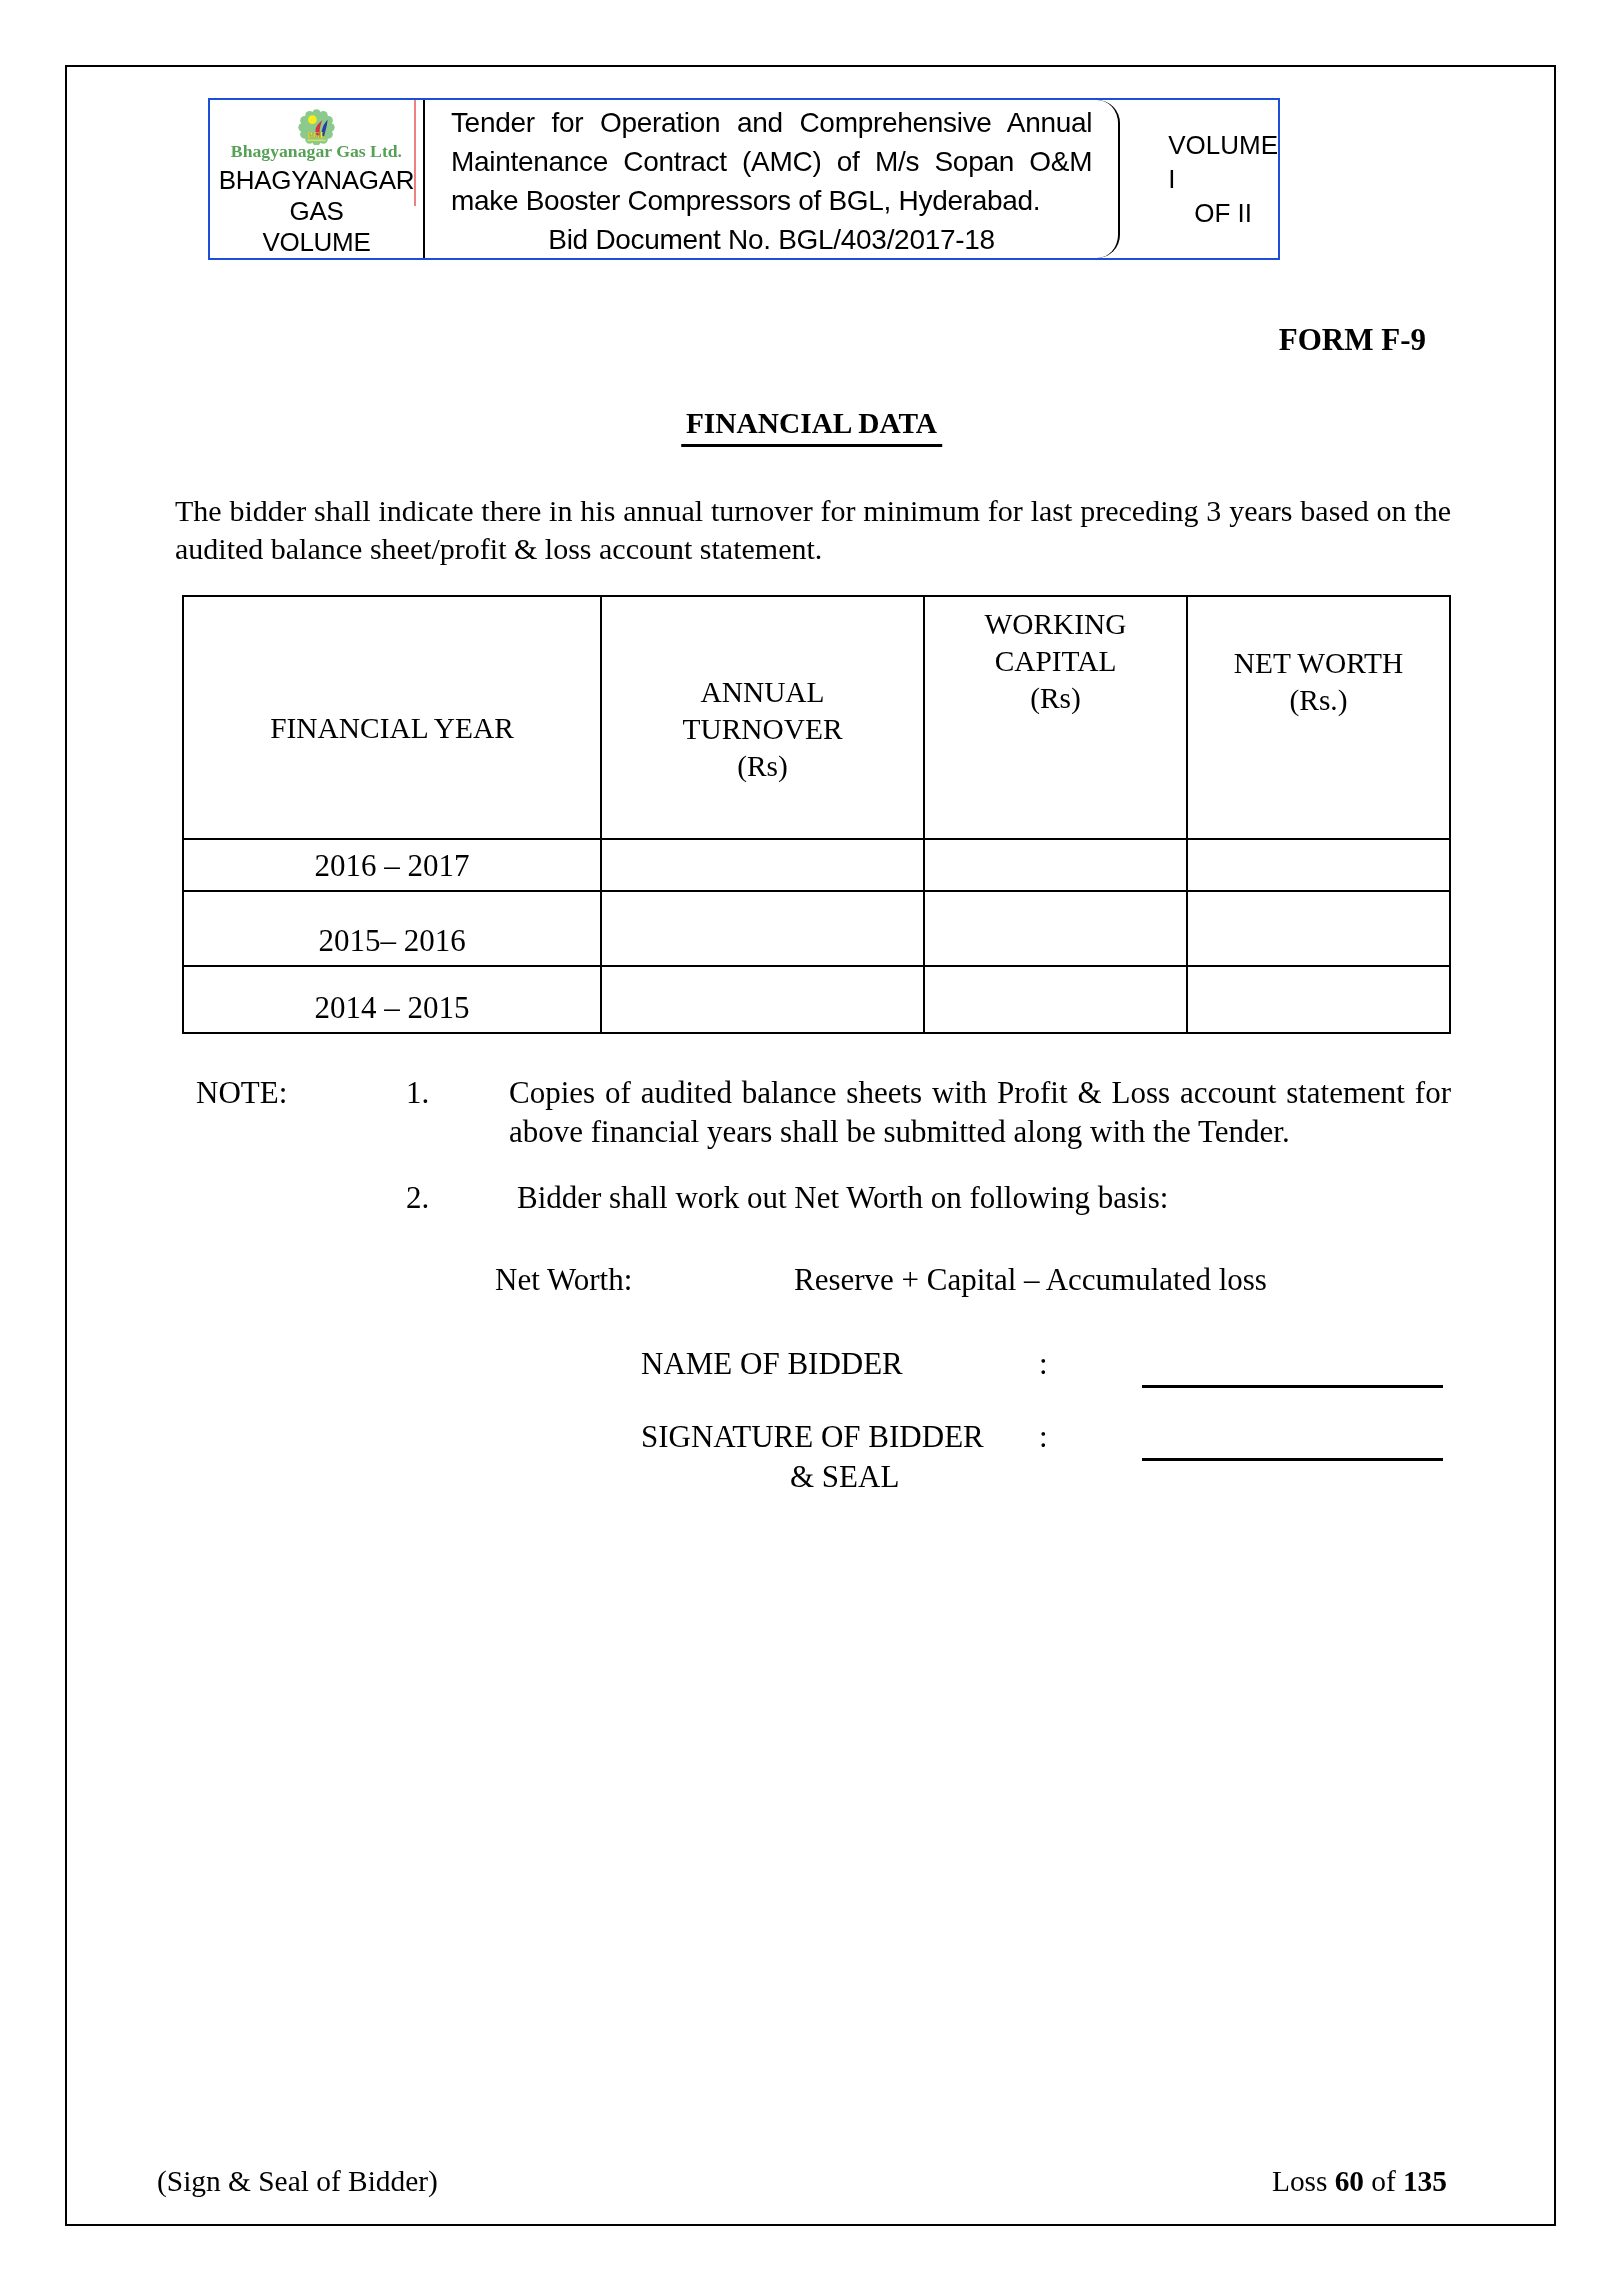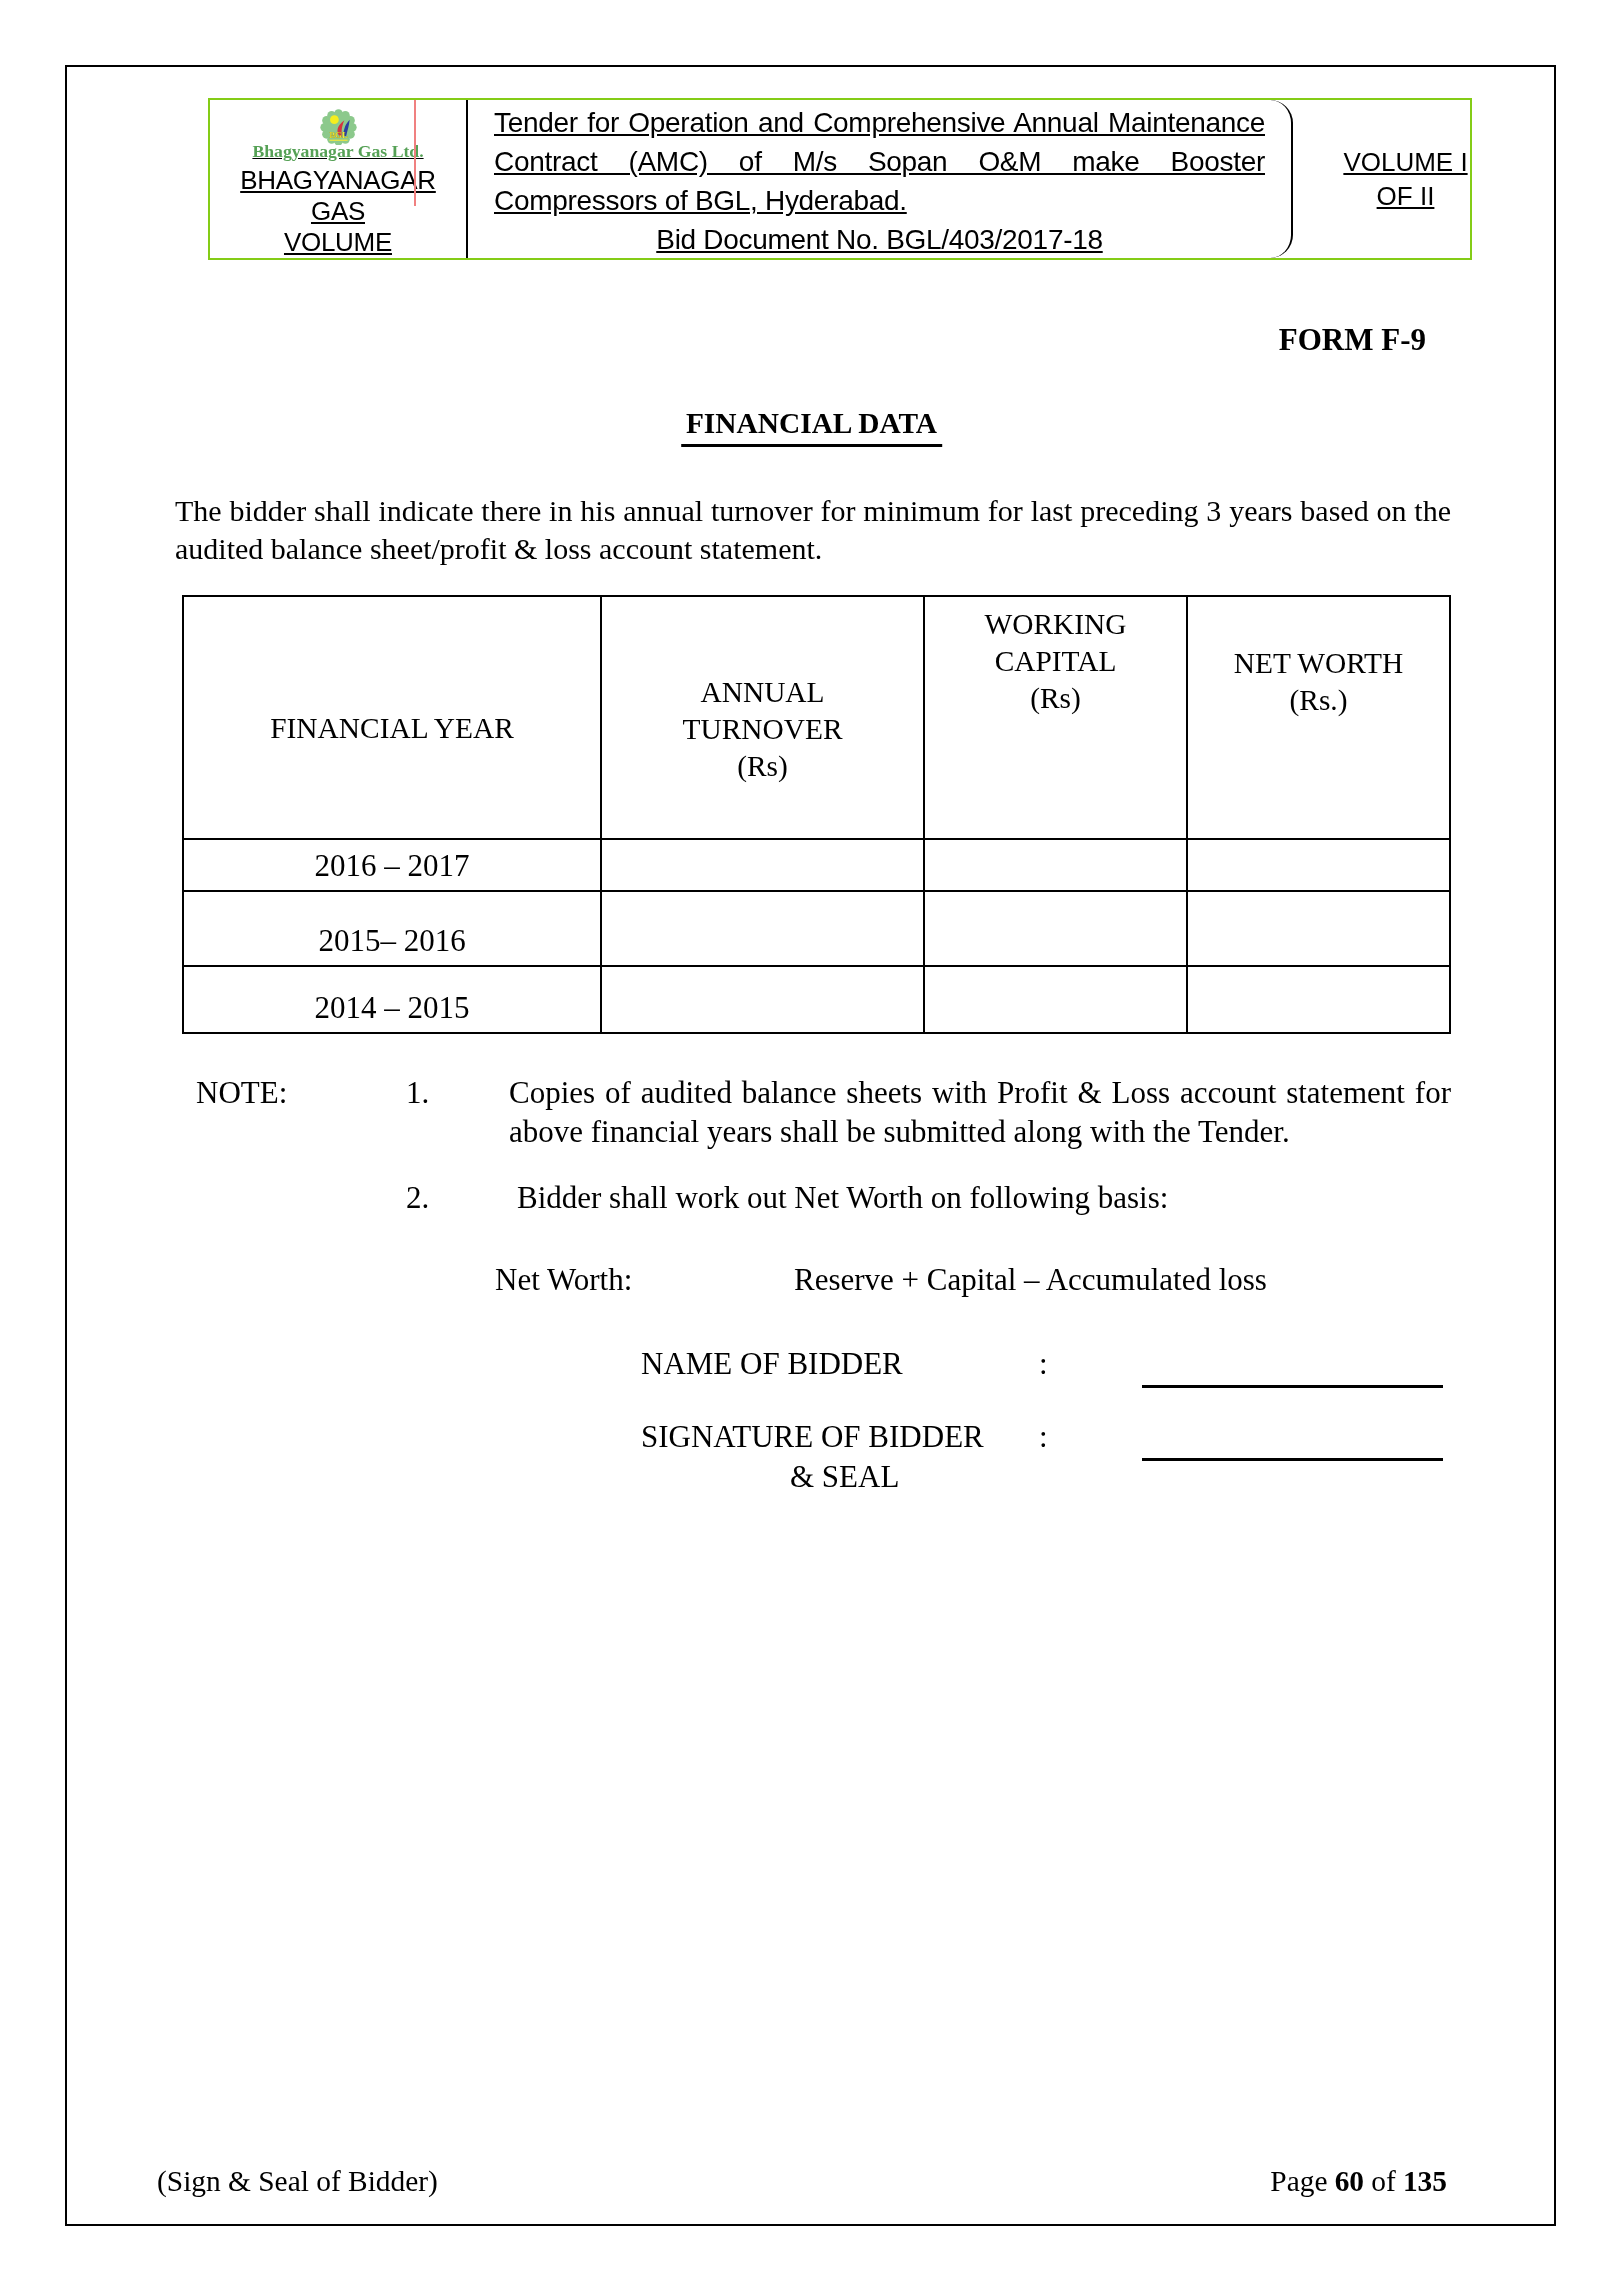"BGL" .hdr-table { border: 2px solid #84cc16 -> 2px solid #1d4ed8; text-decoration: underline -> none; width: 1264px -> 1072px }
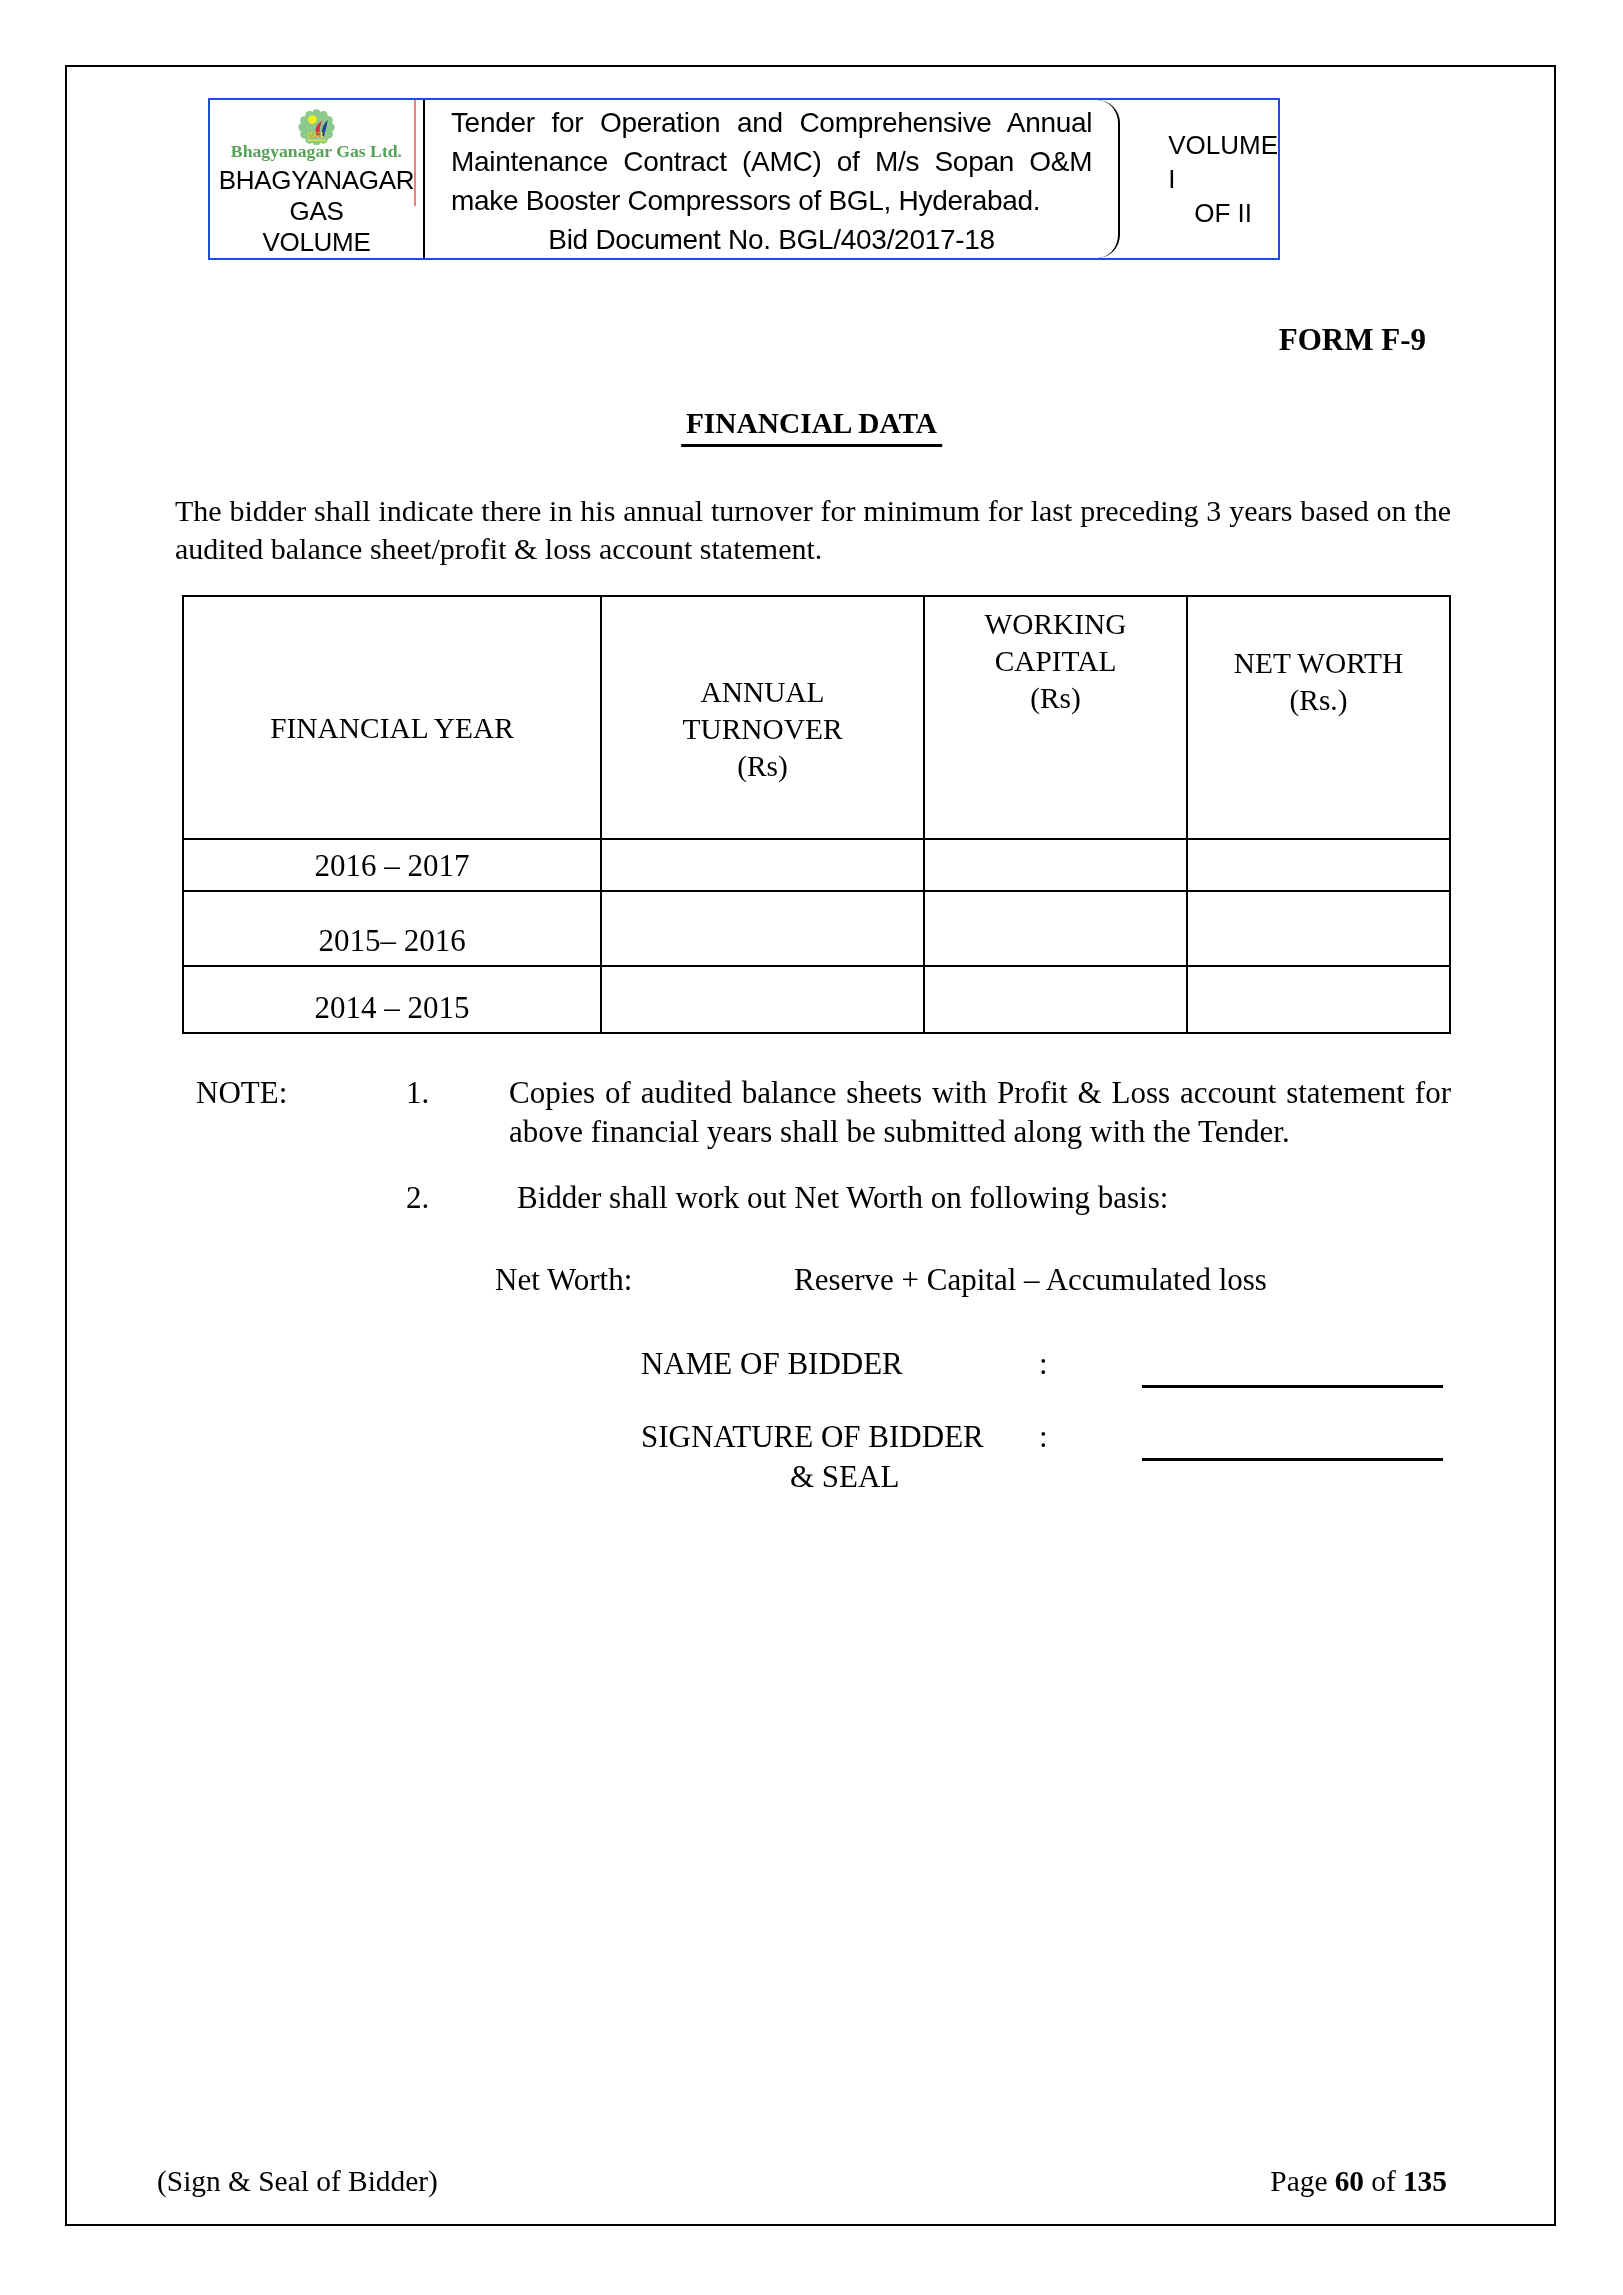"Page" span { text: Page -> Loss }
